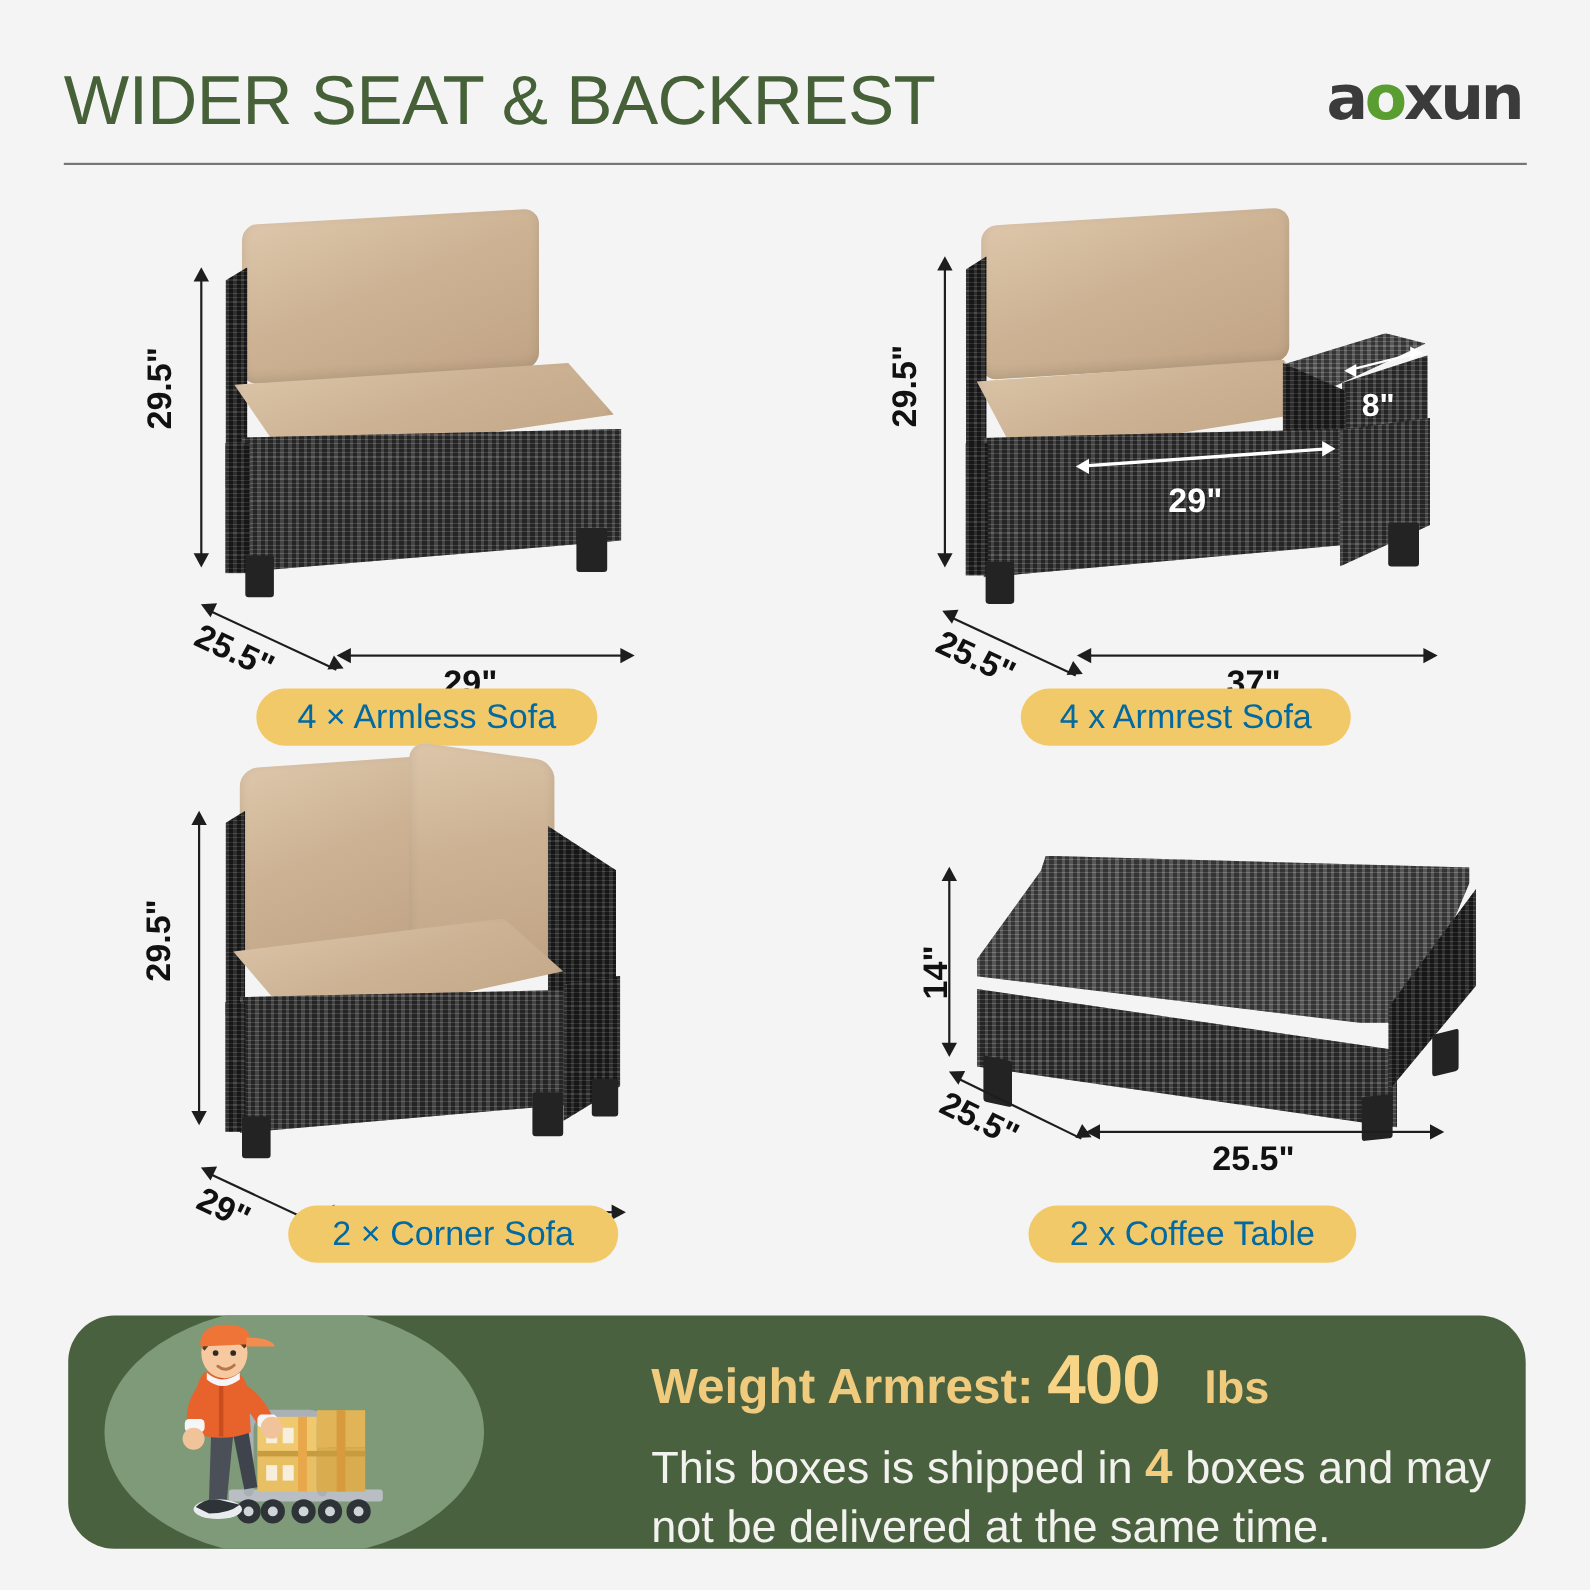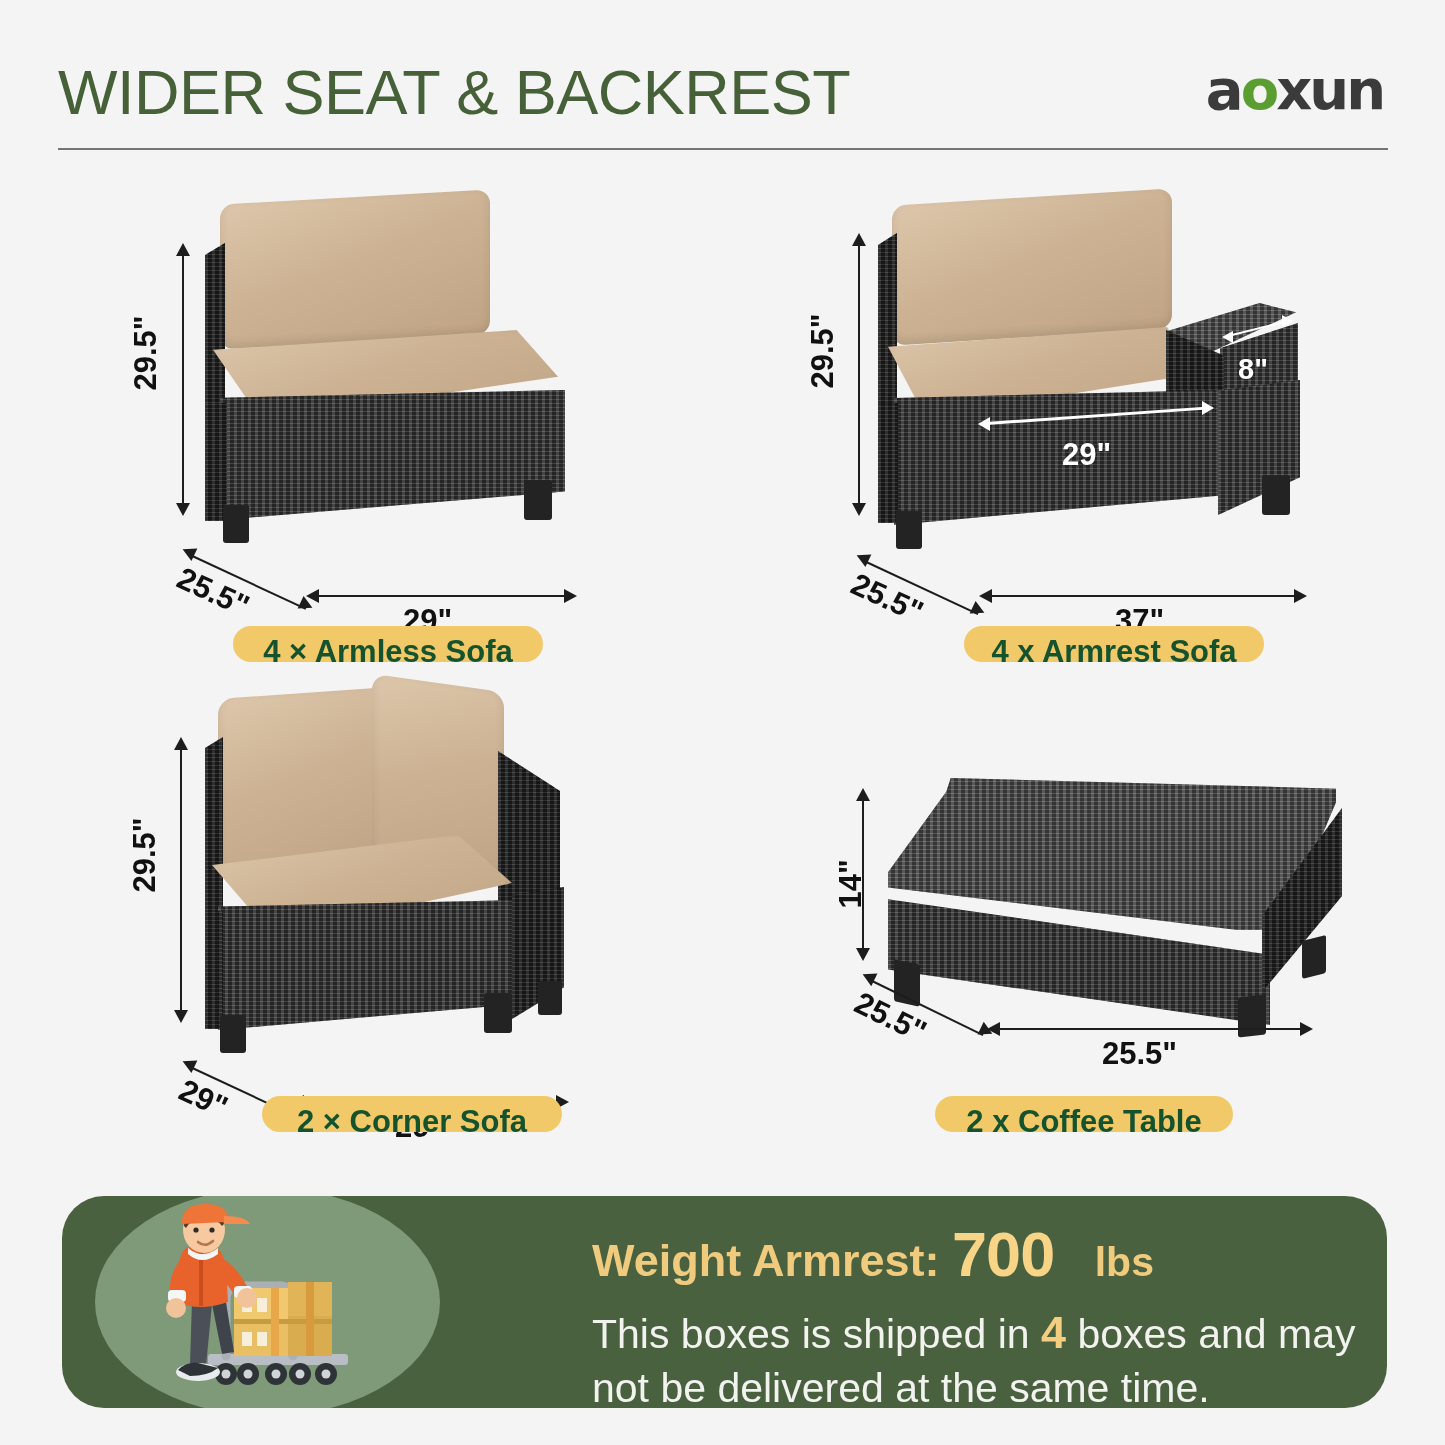"4 × Armless Sofa" .pill { color: #14532d -> #0369a1; font-weight: bold -> normal; height: 36px -> 52px }
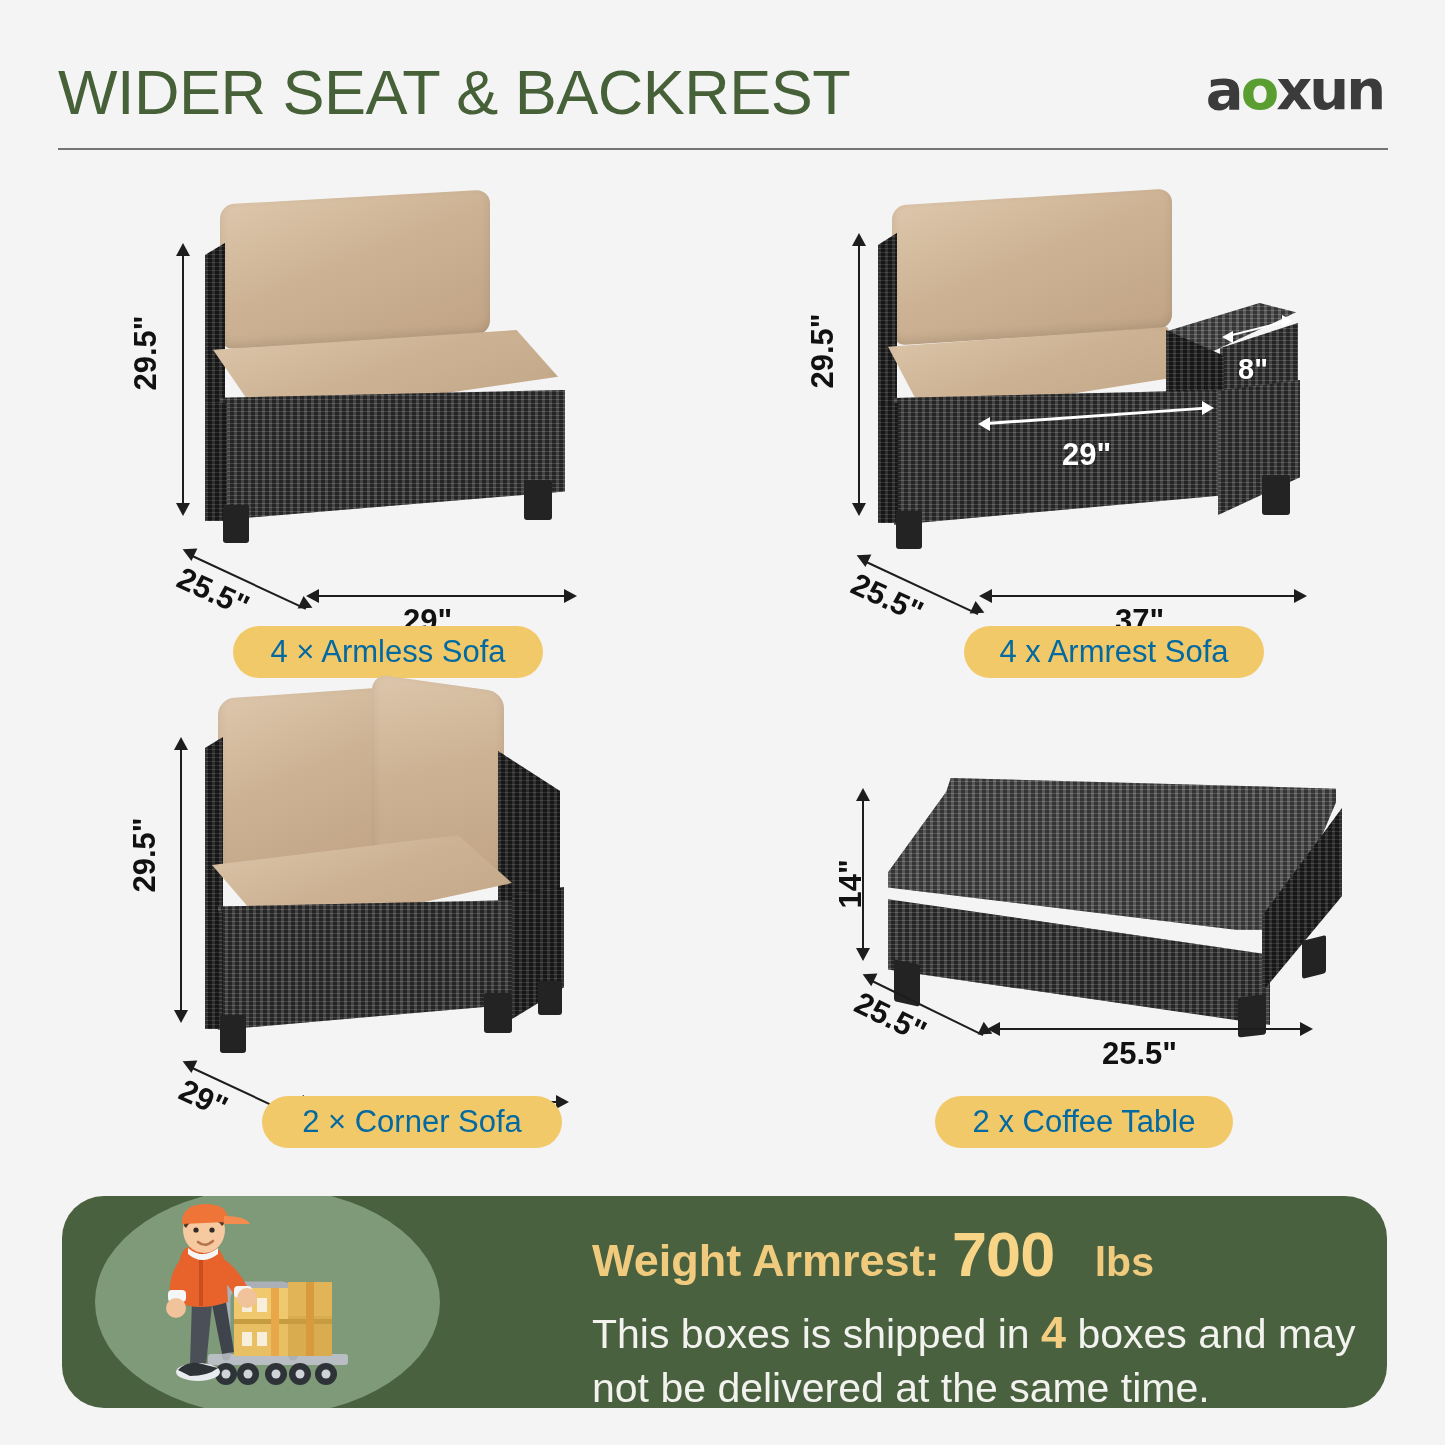"4 x Armrest Sofa" div.pill { left: 964px -> 928px }
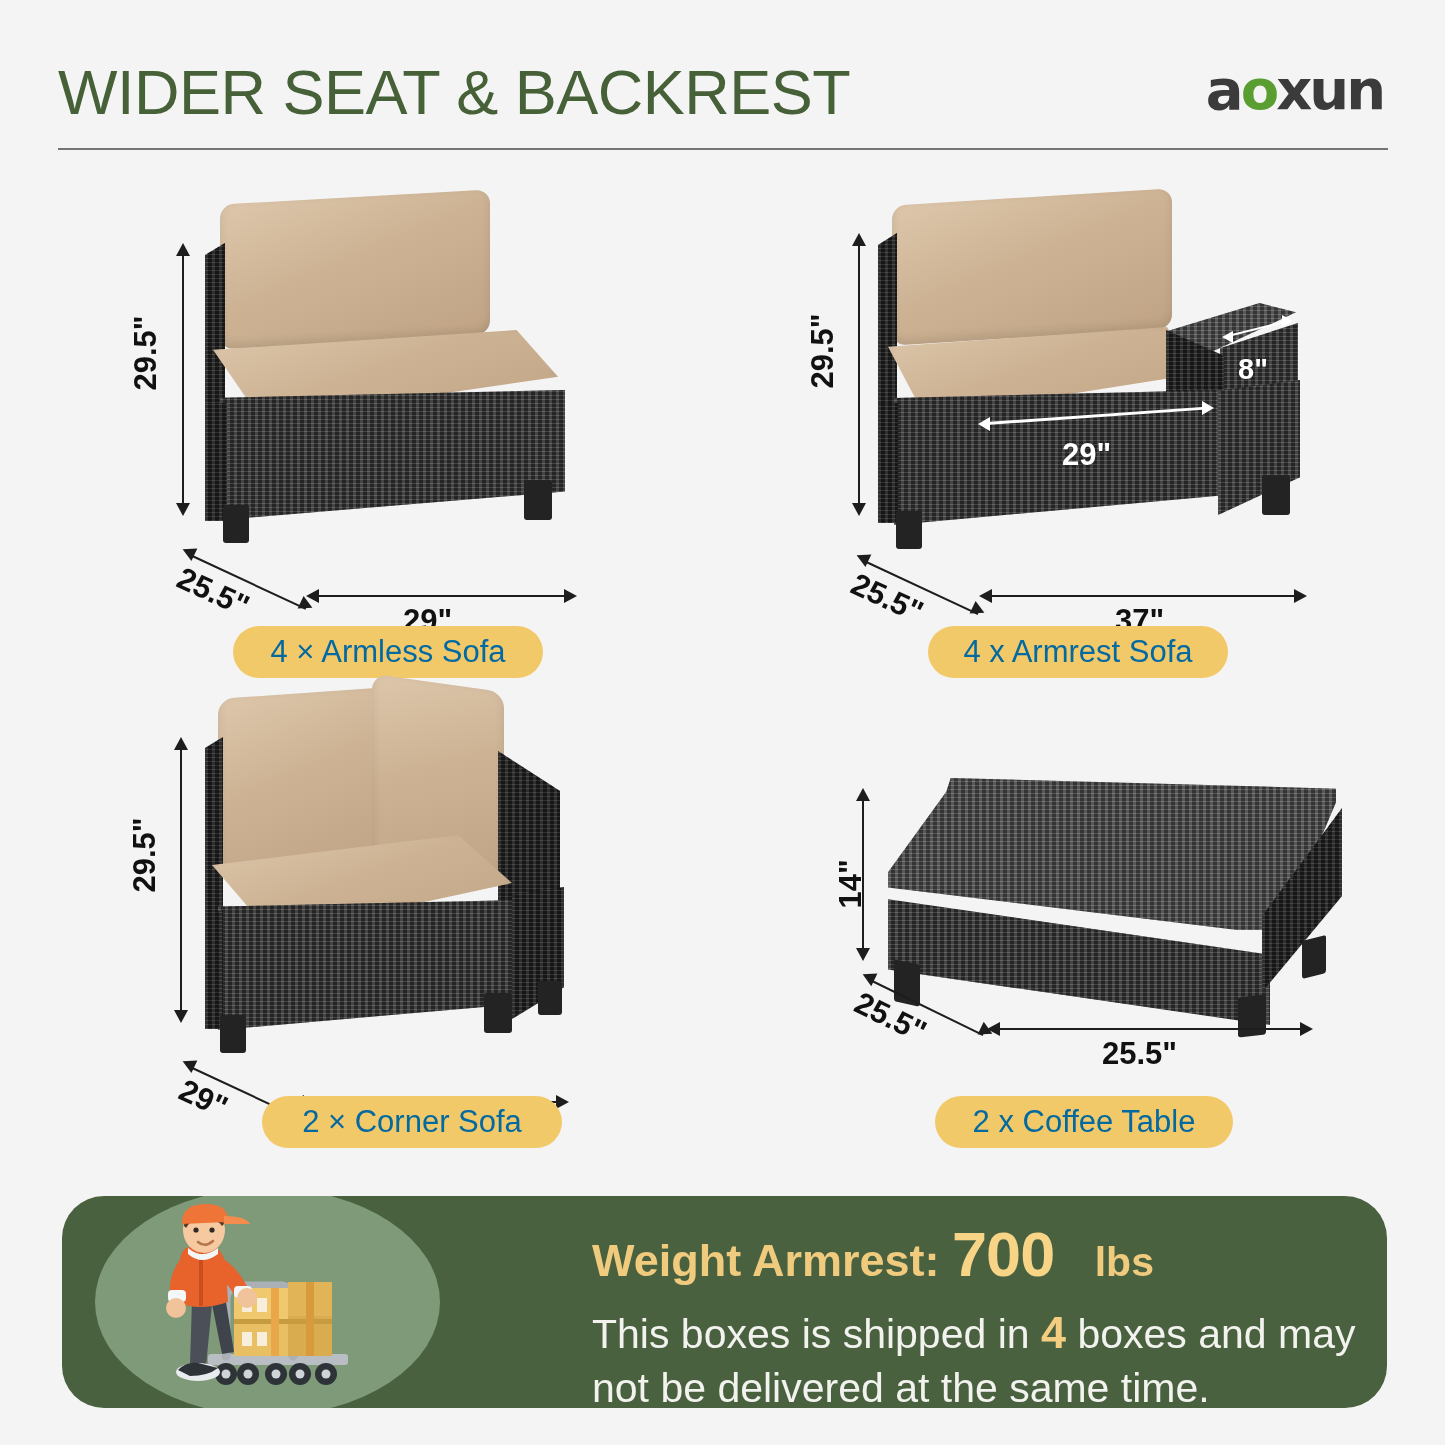"700" span.big { text: 700 -> 400 }
